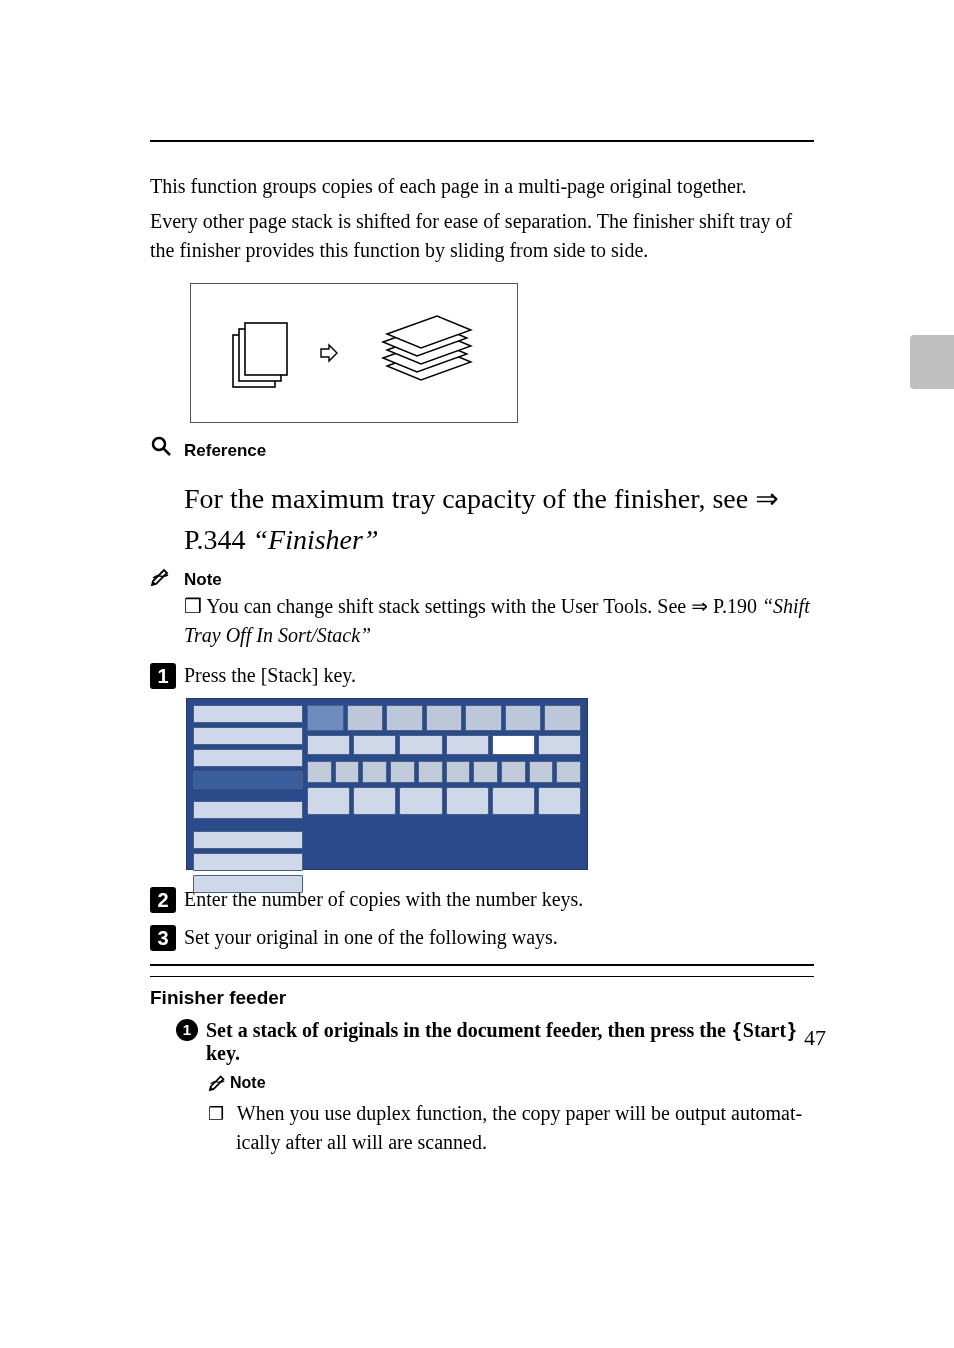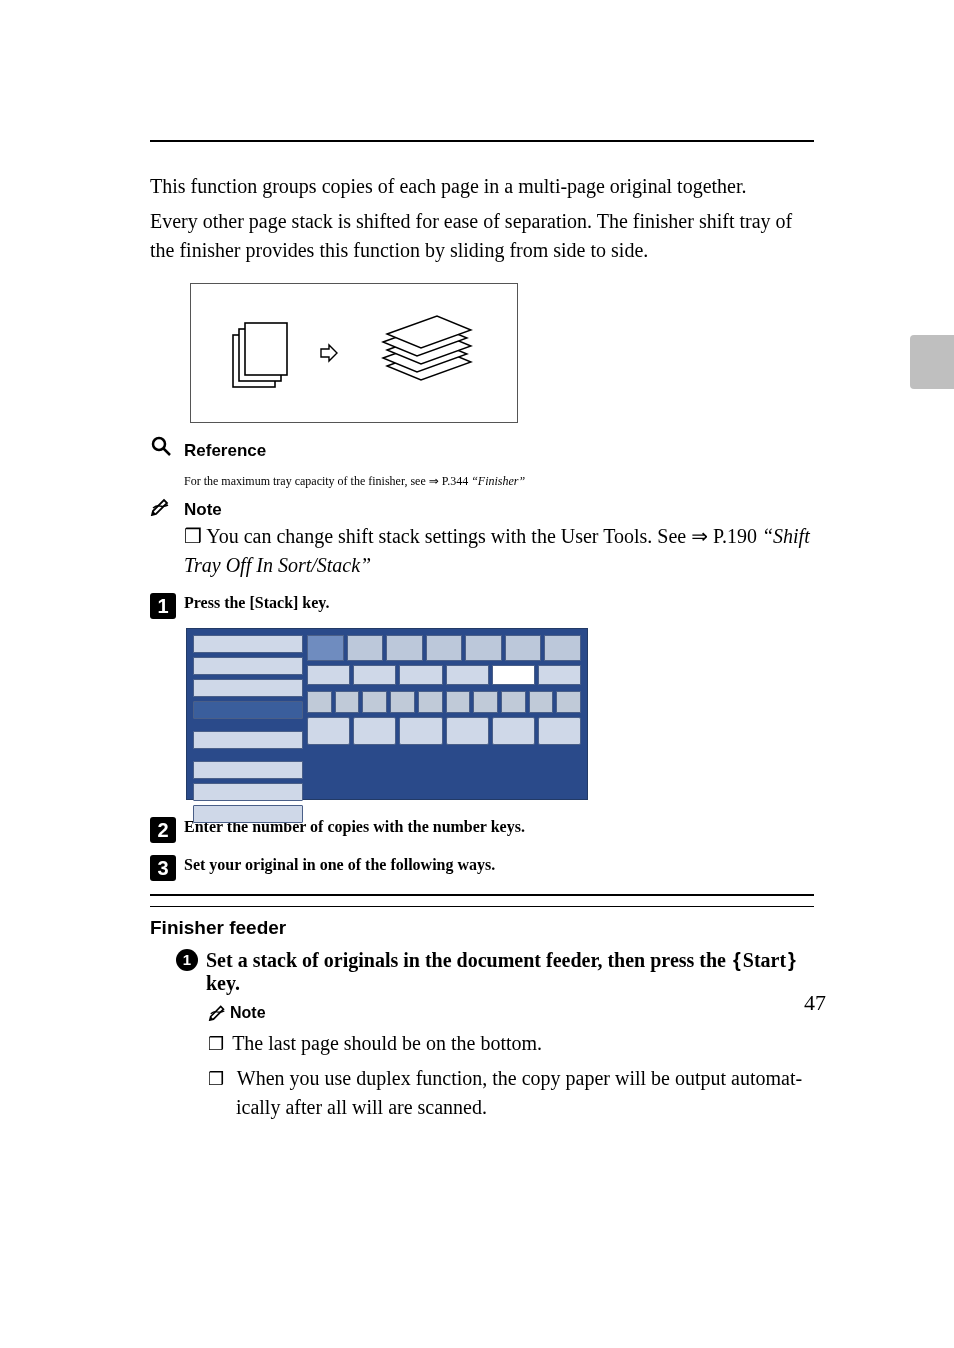"For the maximum tray capacity" .ref-block { font-size: 12px -> 28px; margin: 12px 0 4px 34px -> 18px 0 4px 34px }
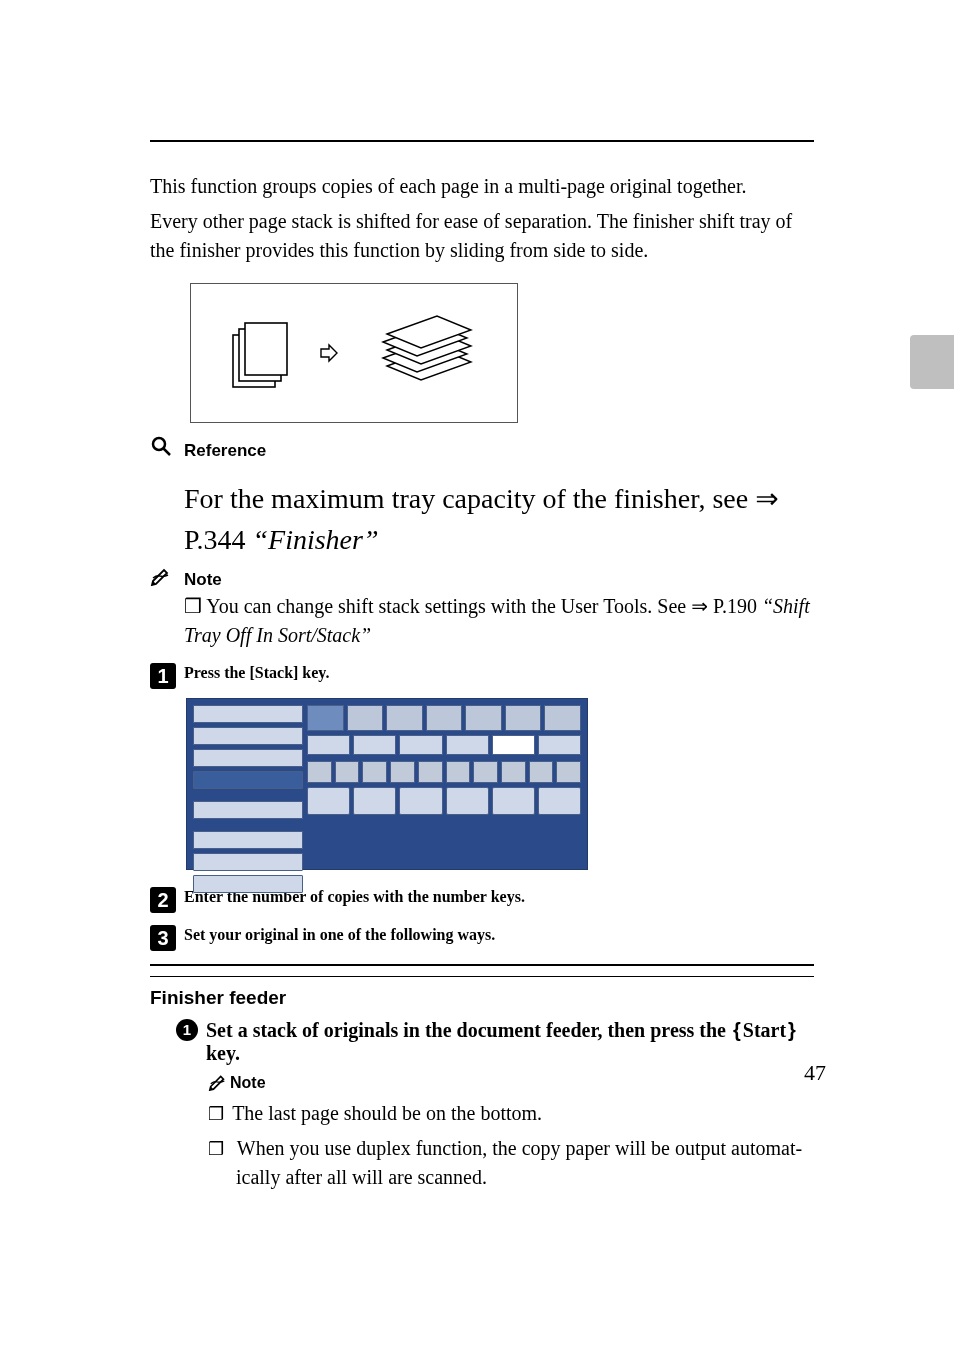"Press the [Stack] key." .step .step-text { font-size: 16px -> 20px; font-weight: 700 -> 400 }
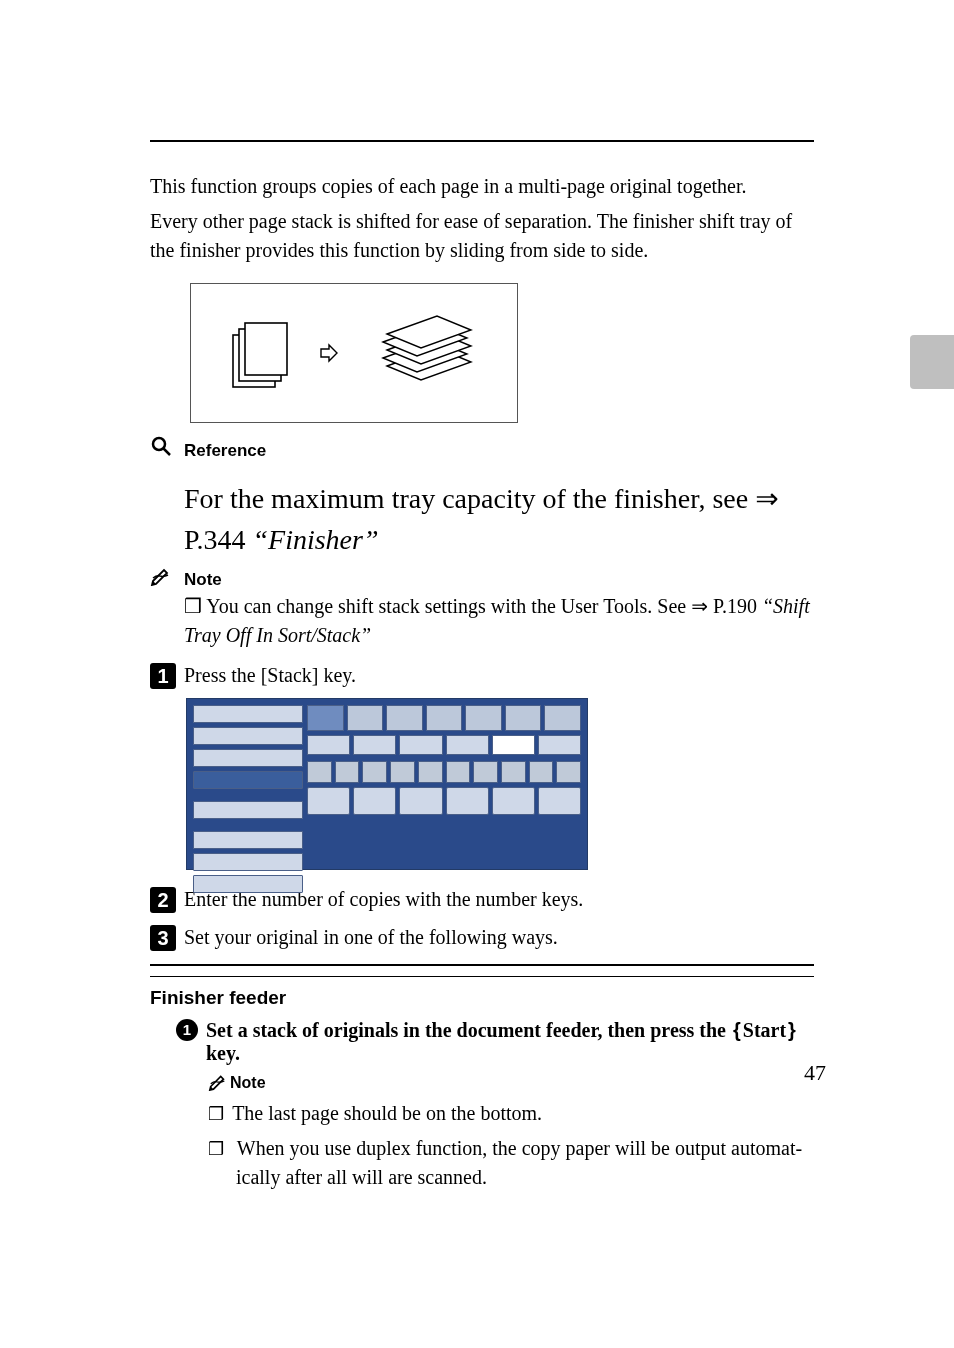"The last page should be" li { html: <li><span>The last page should be on the bottom.</span></li> -> none }
